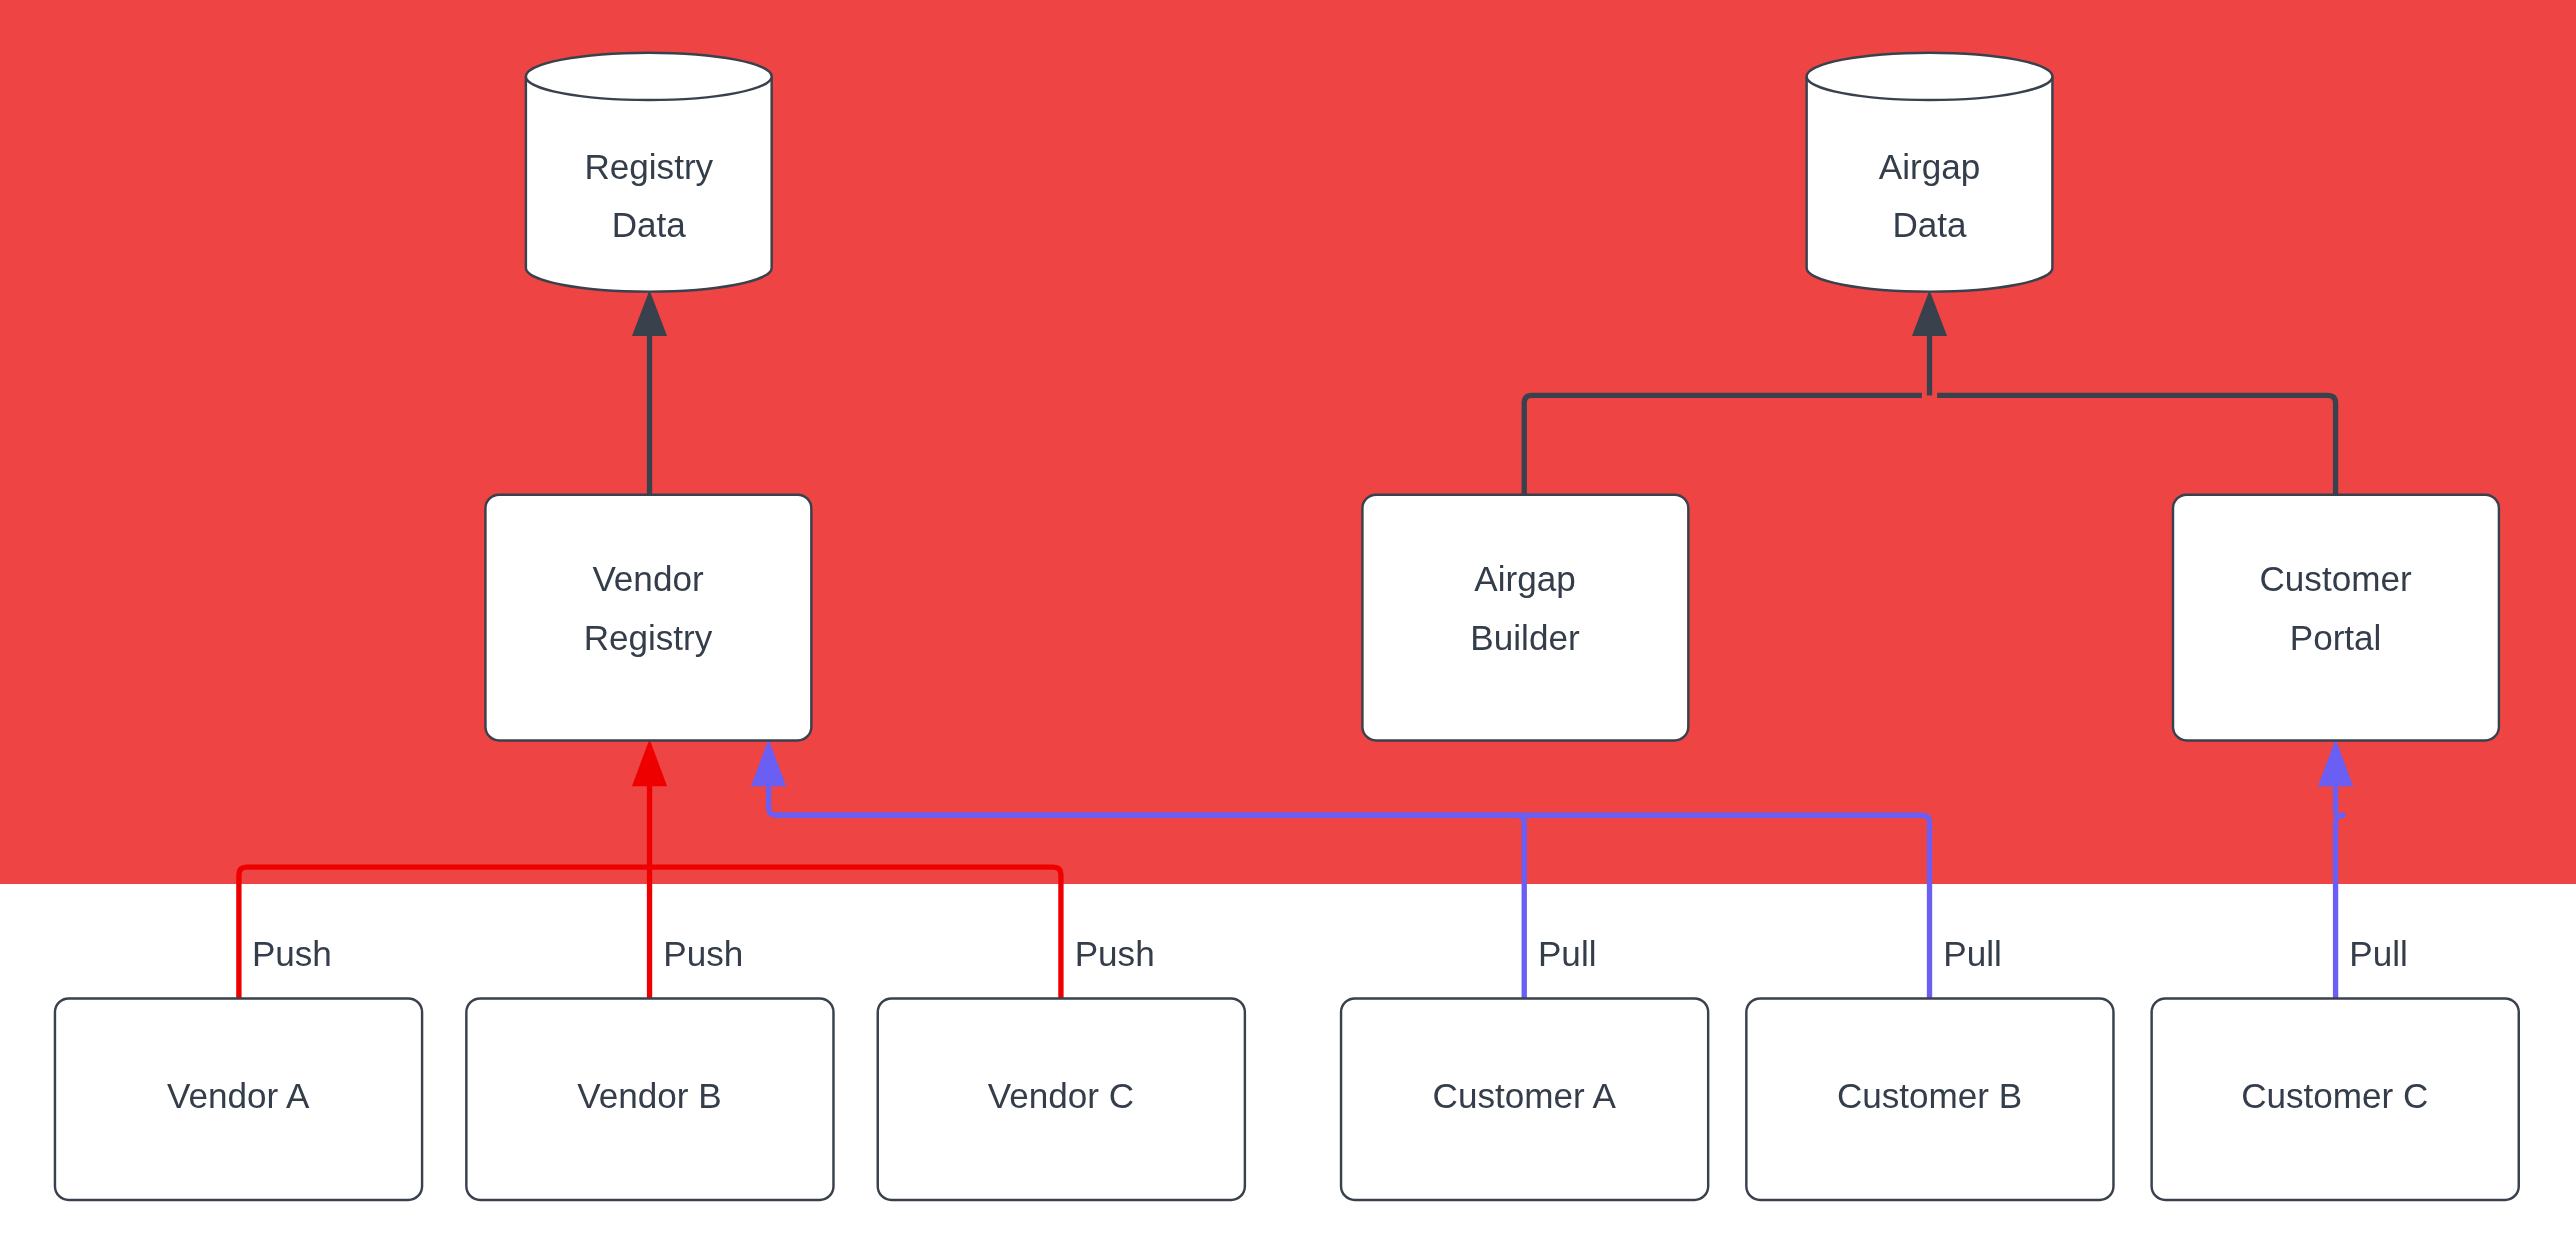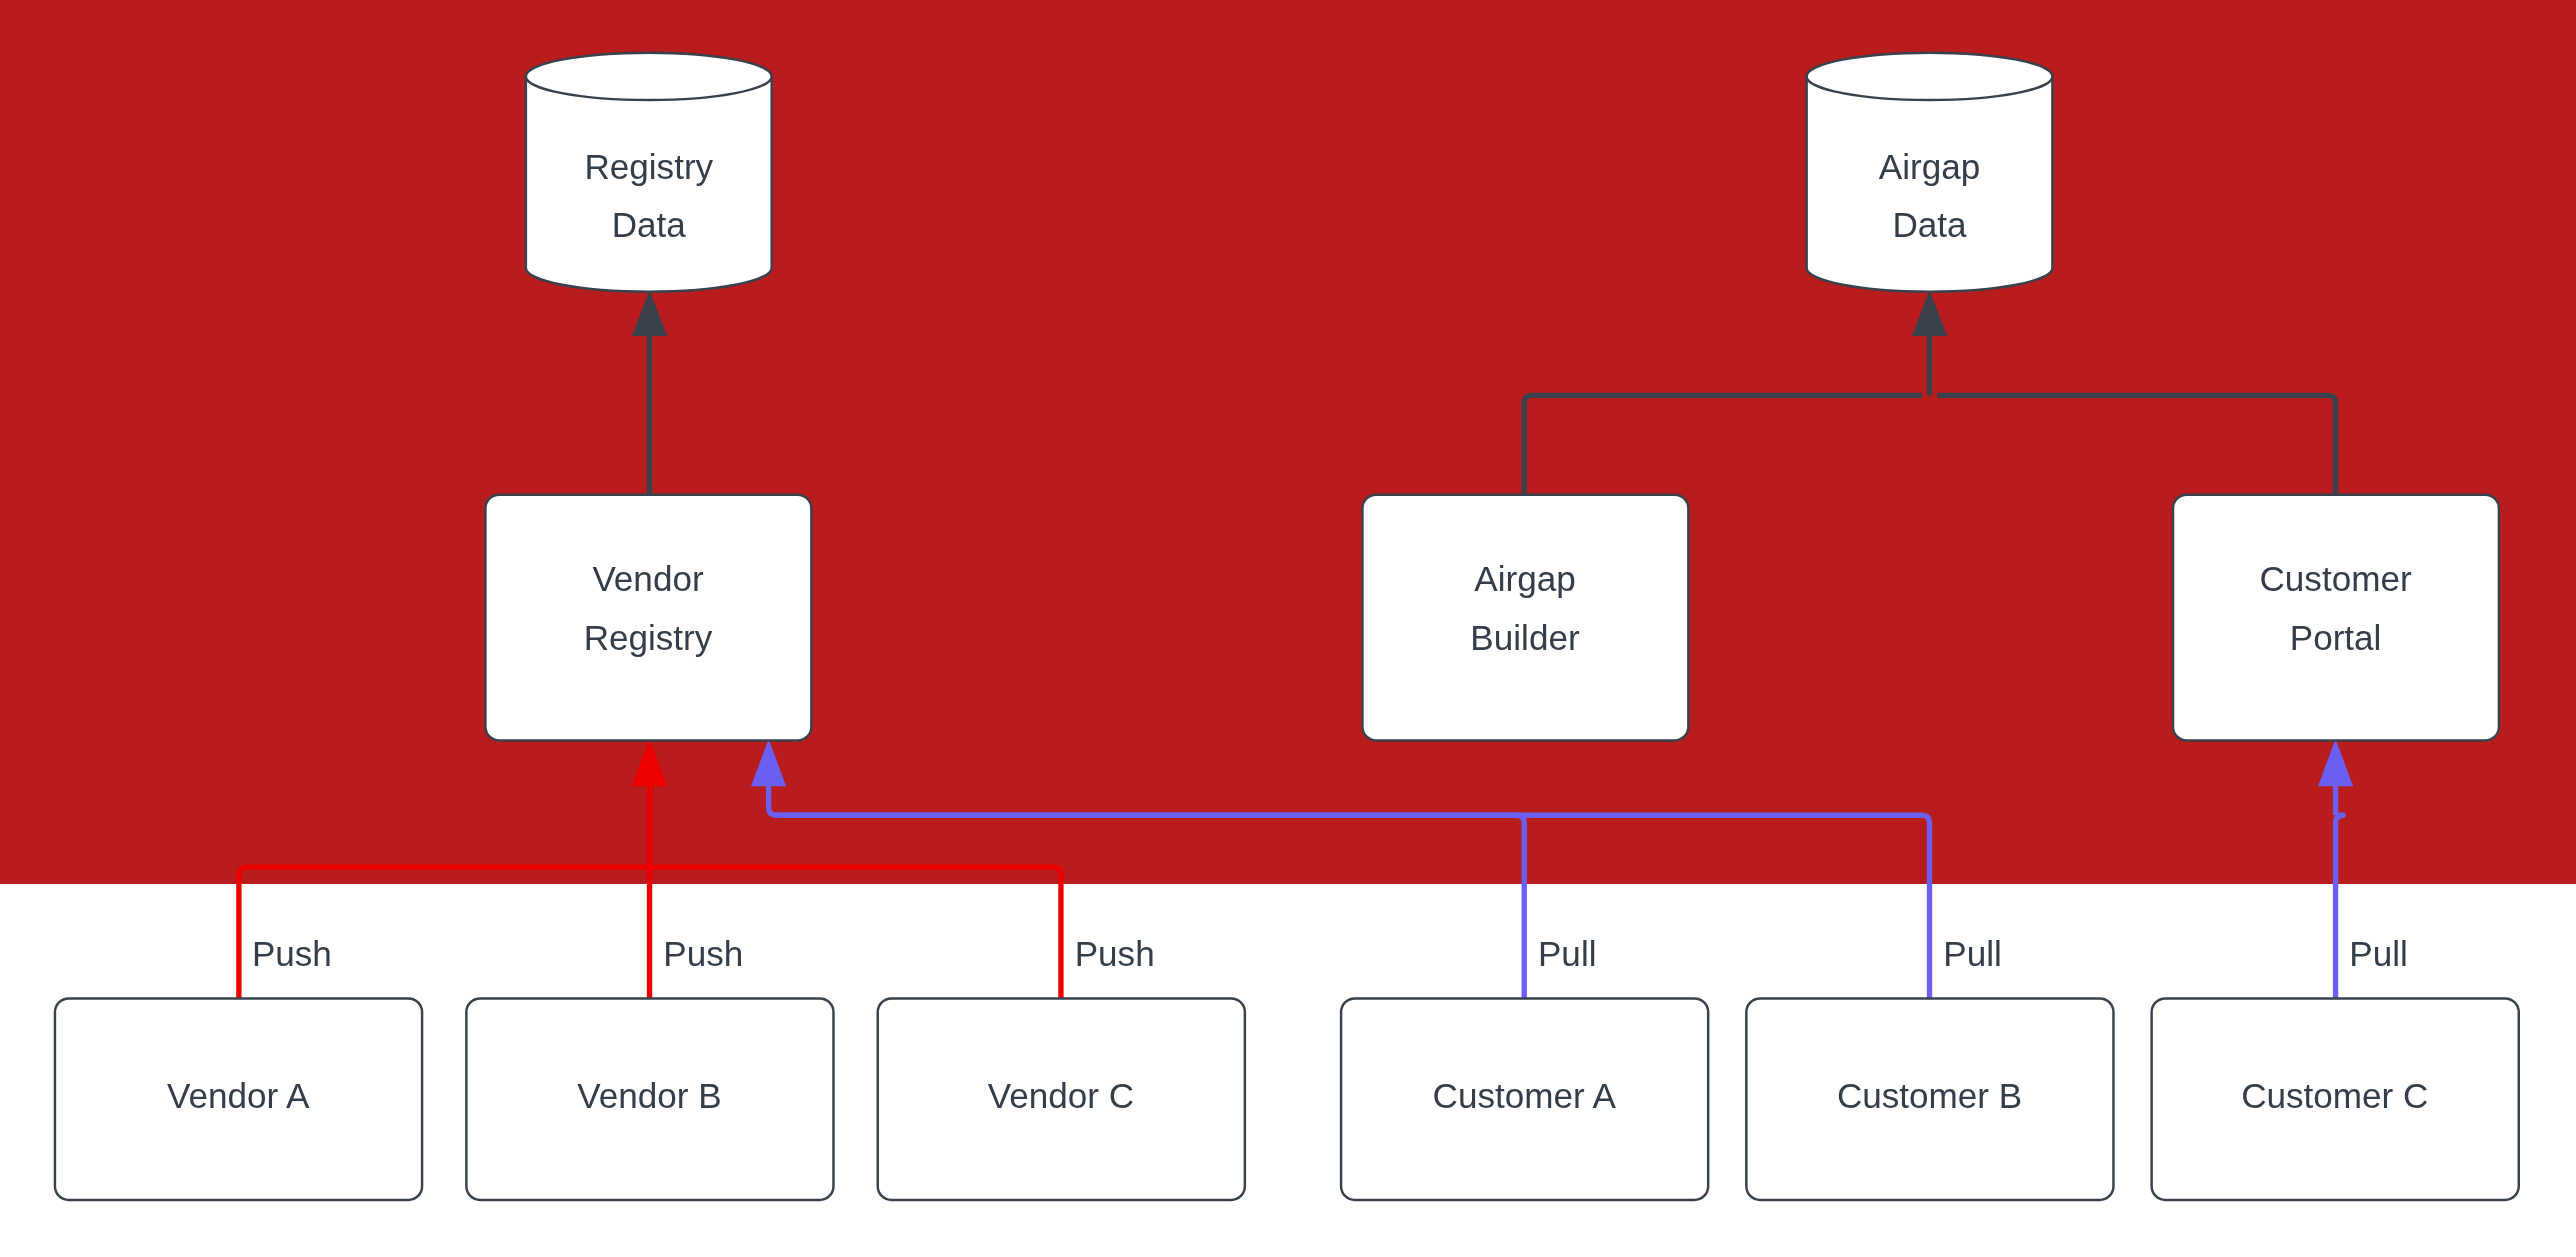"Registry" #diagram-root { background: #b91c1c -> #ef4444 }
